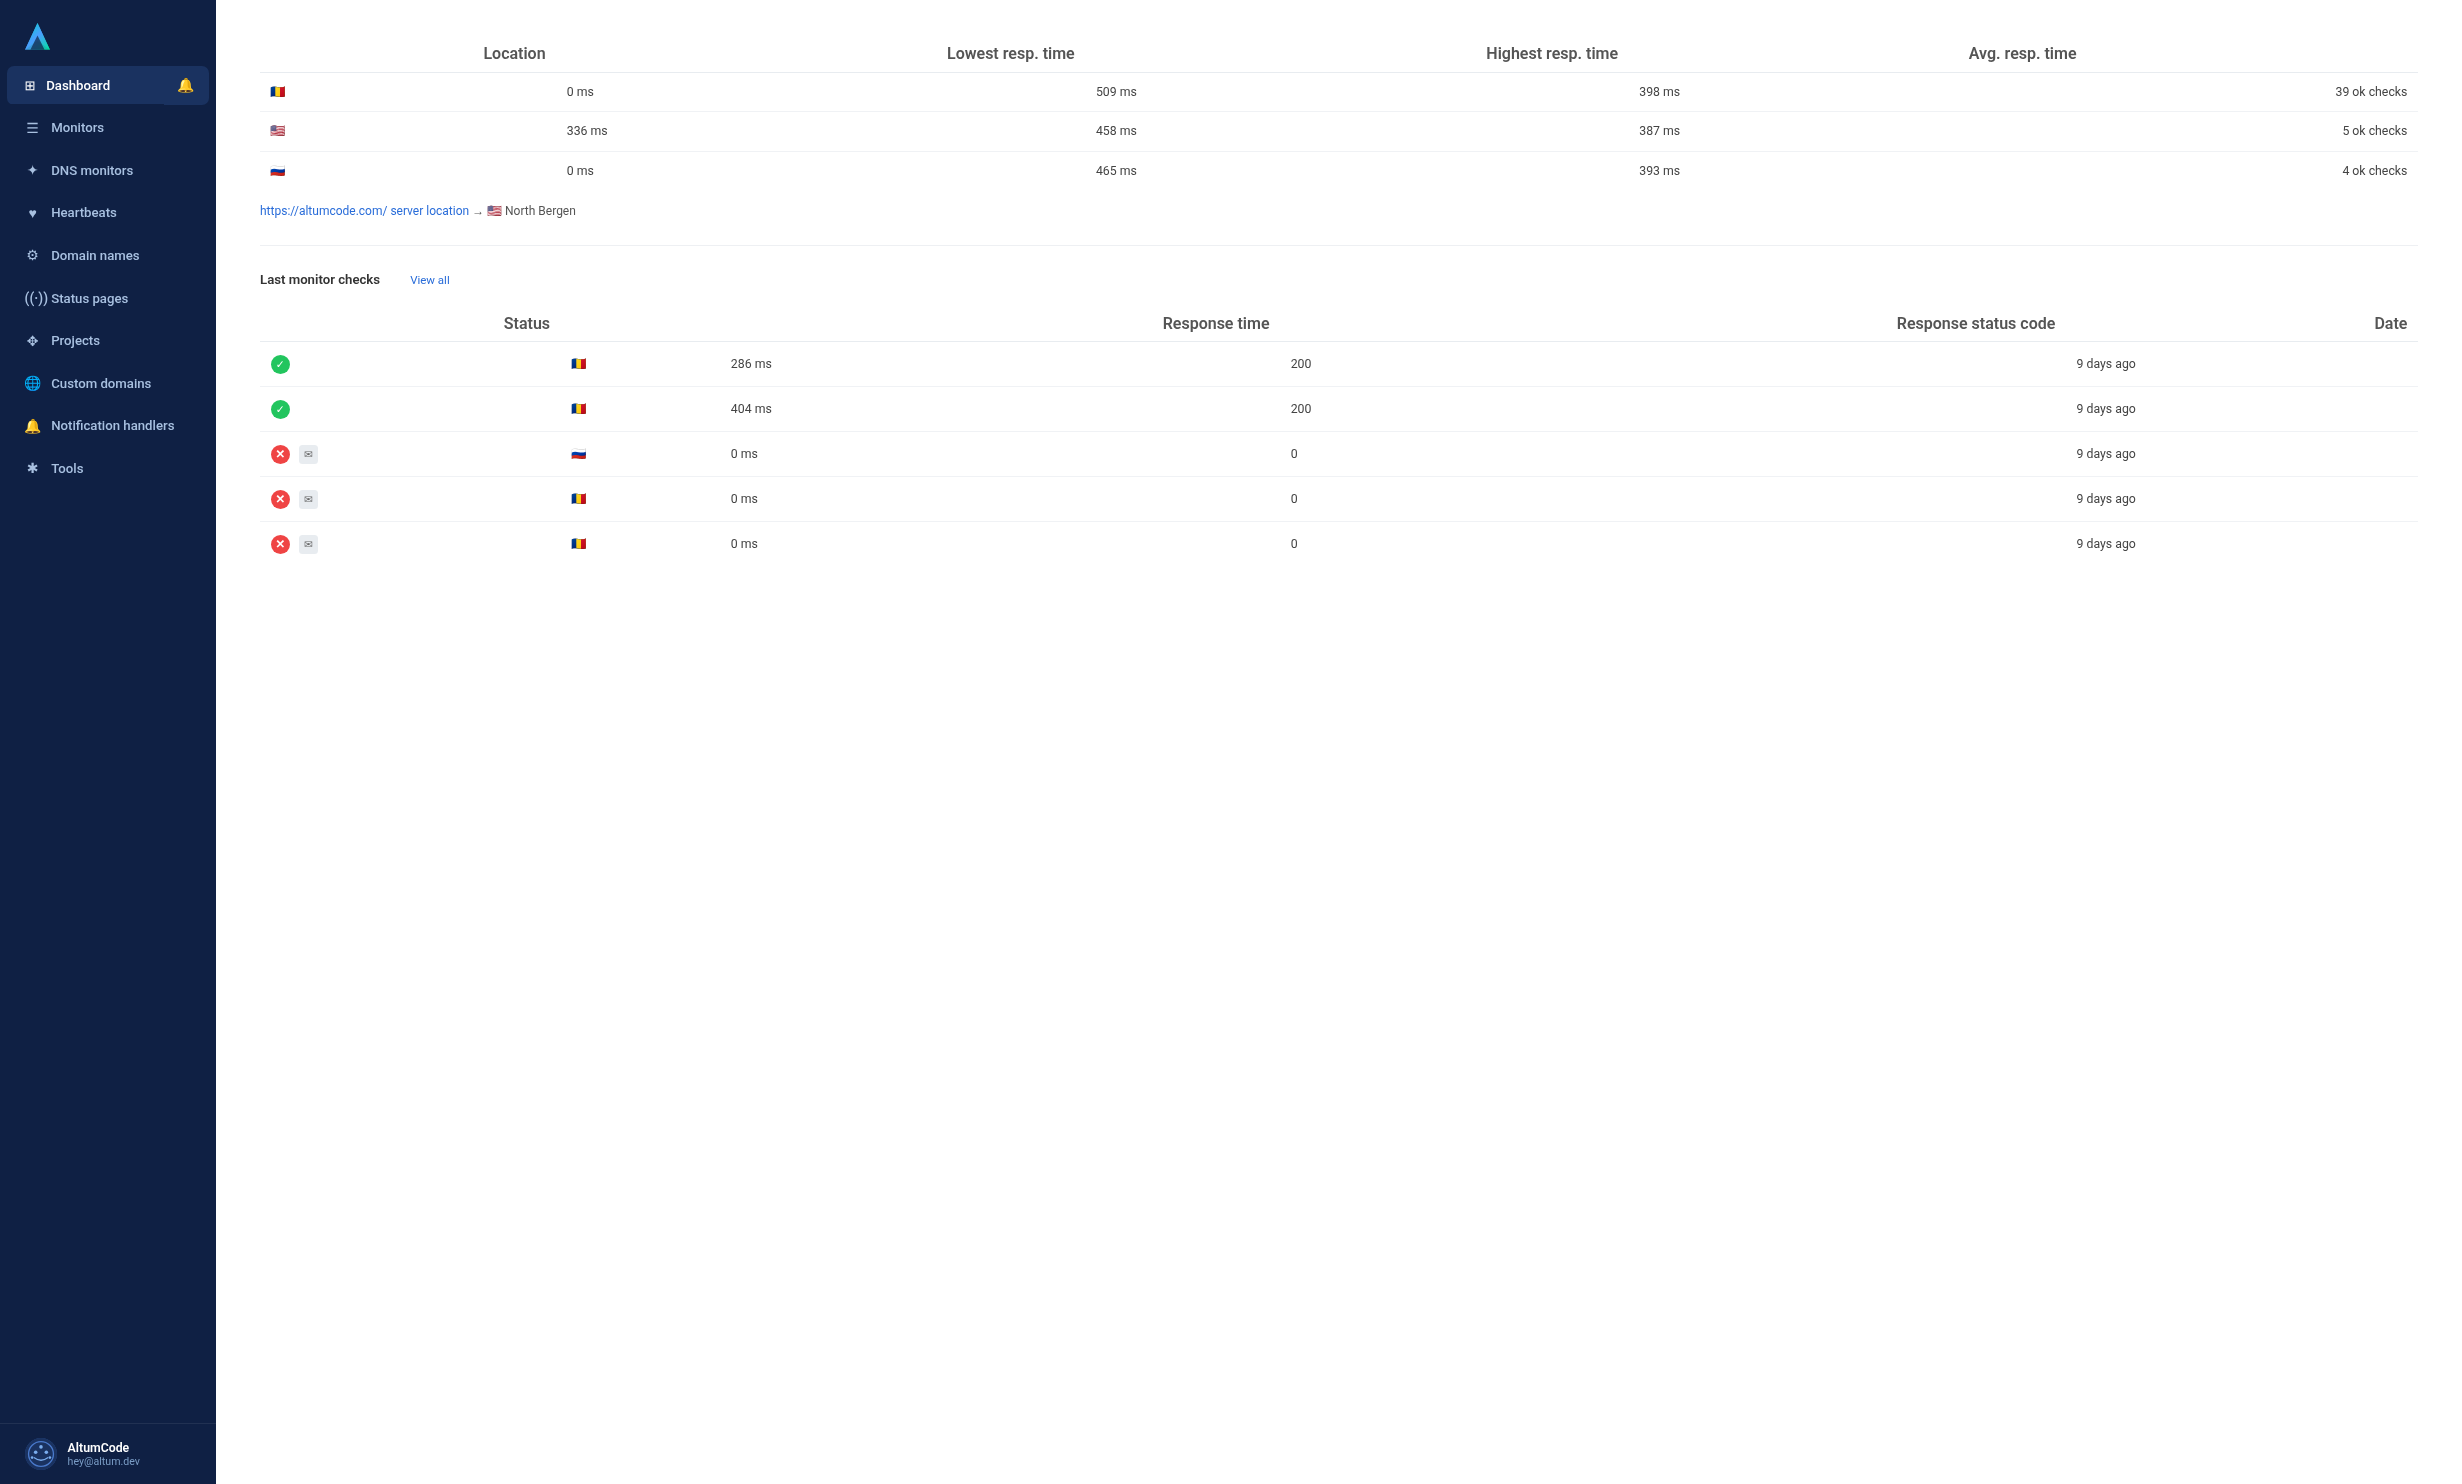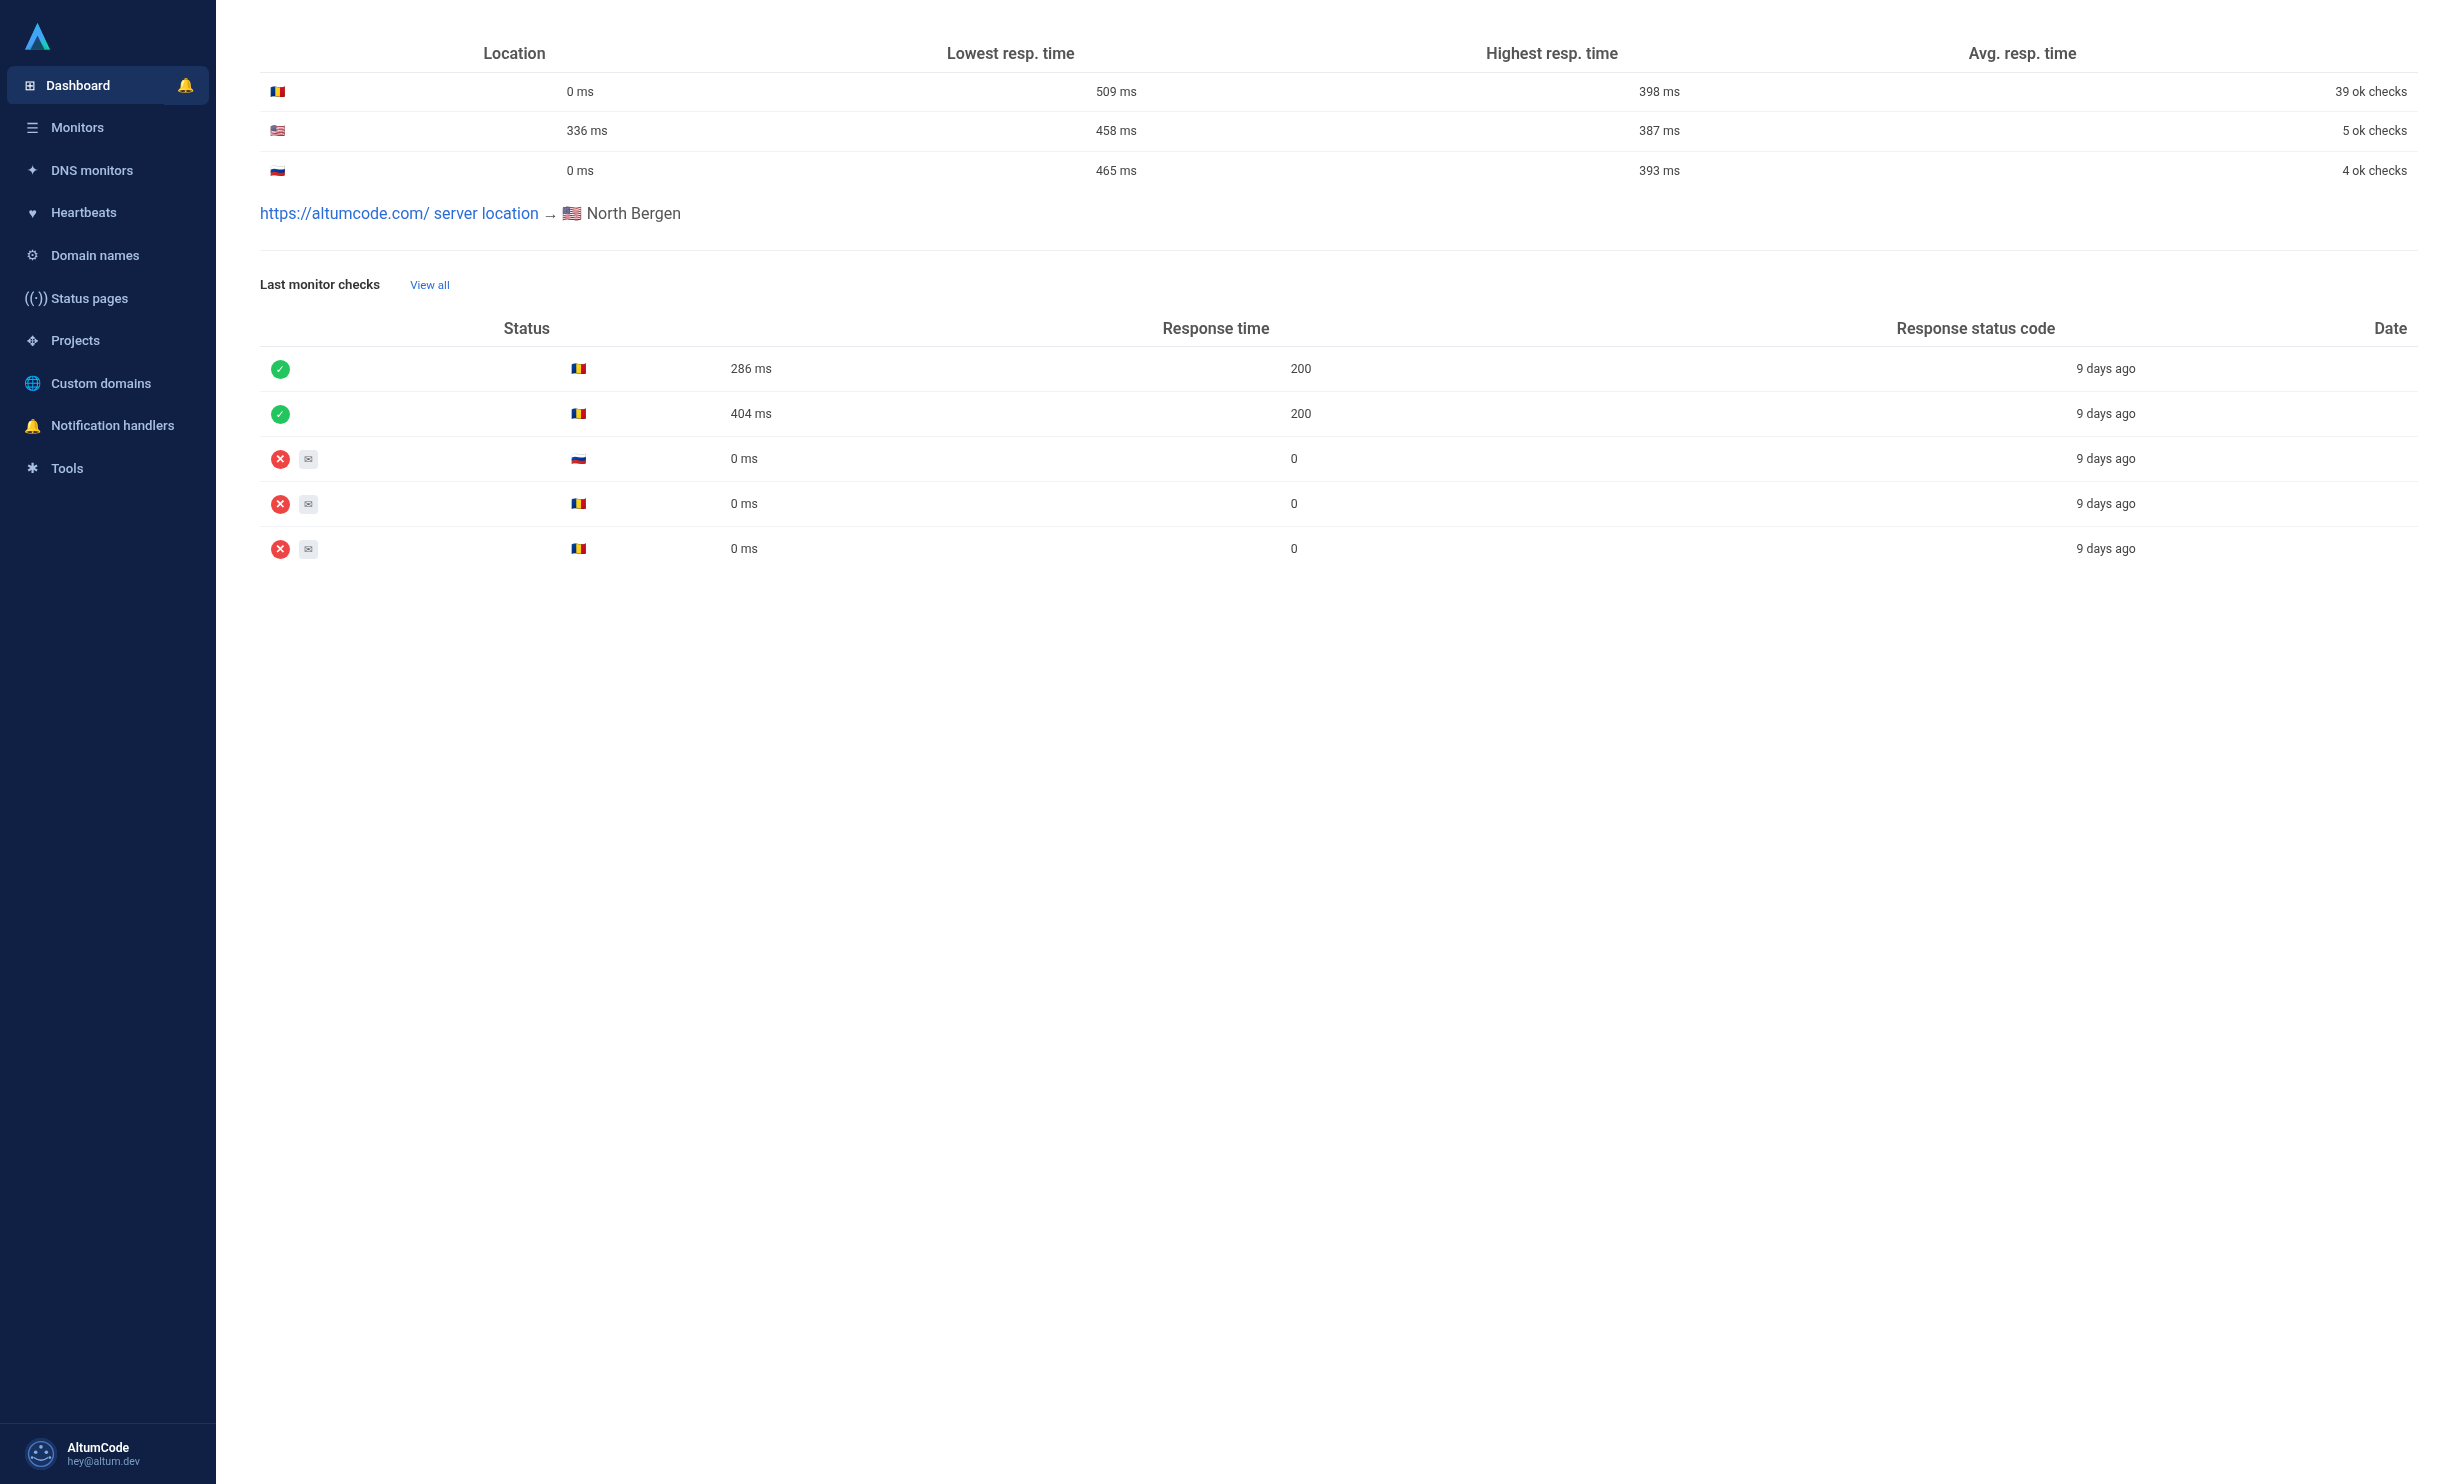"https://altumcode.com/ server location →" .server-location-note { font-size: 16px -> 12px }
